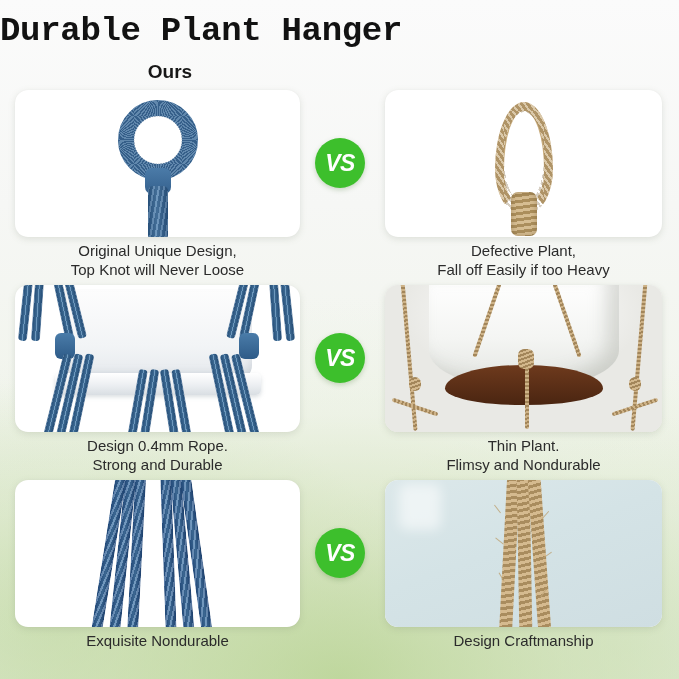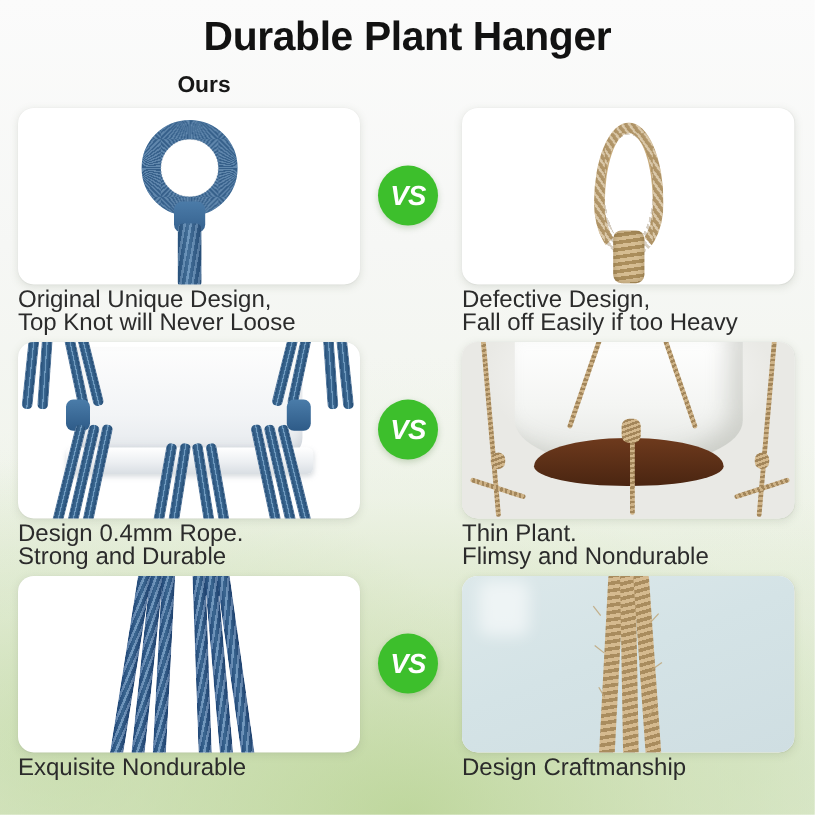"Durable Plant Hanger" #title { font-family: none -> Liberation Mono, monospace; text-align: center -> none }
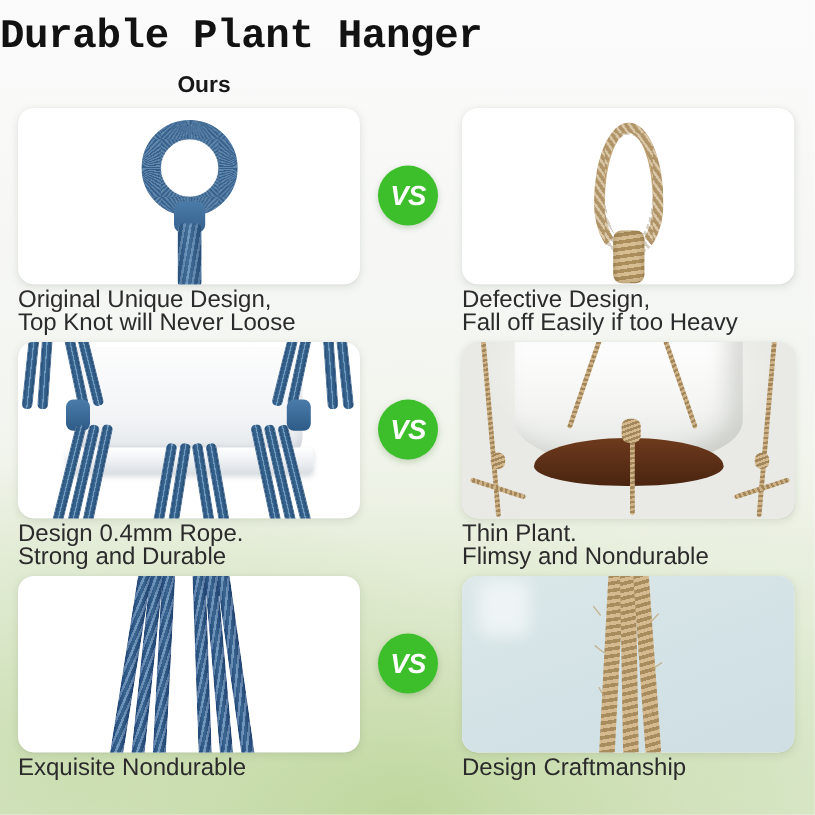"Original Unique Design," .cap { font-size: 20px -> 15px; text-align: none -> center }
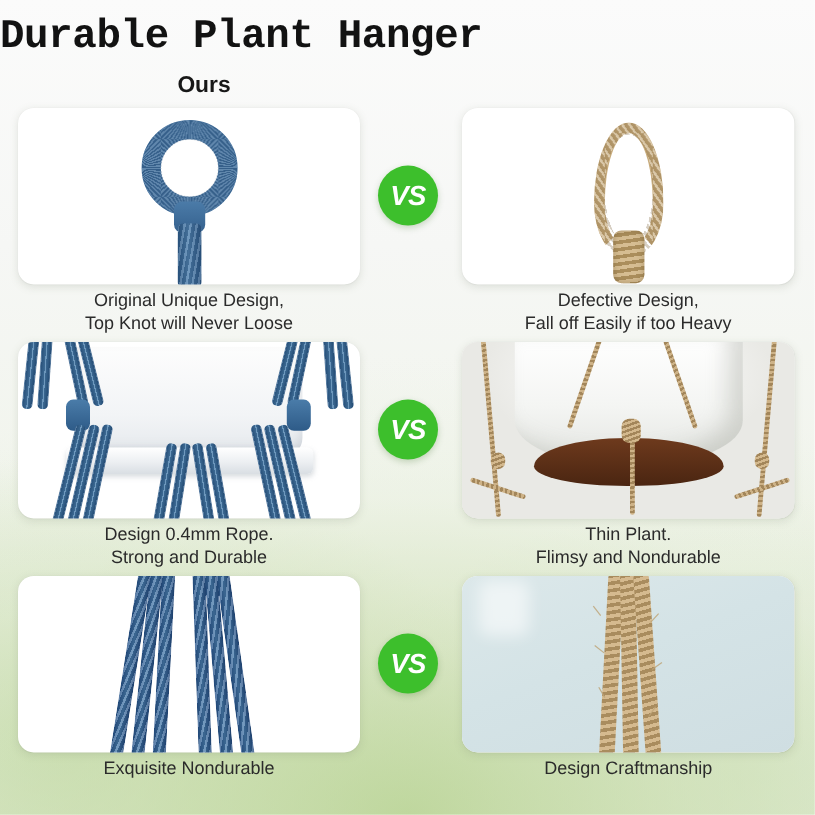"Defective Design," div.cap { text: Design -> Plant }
